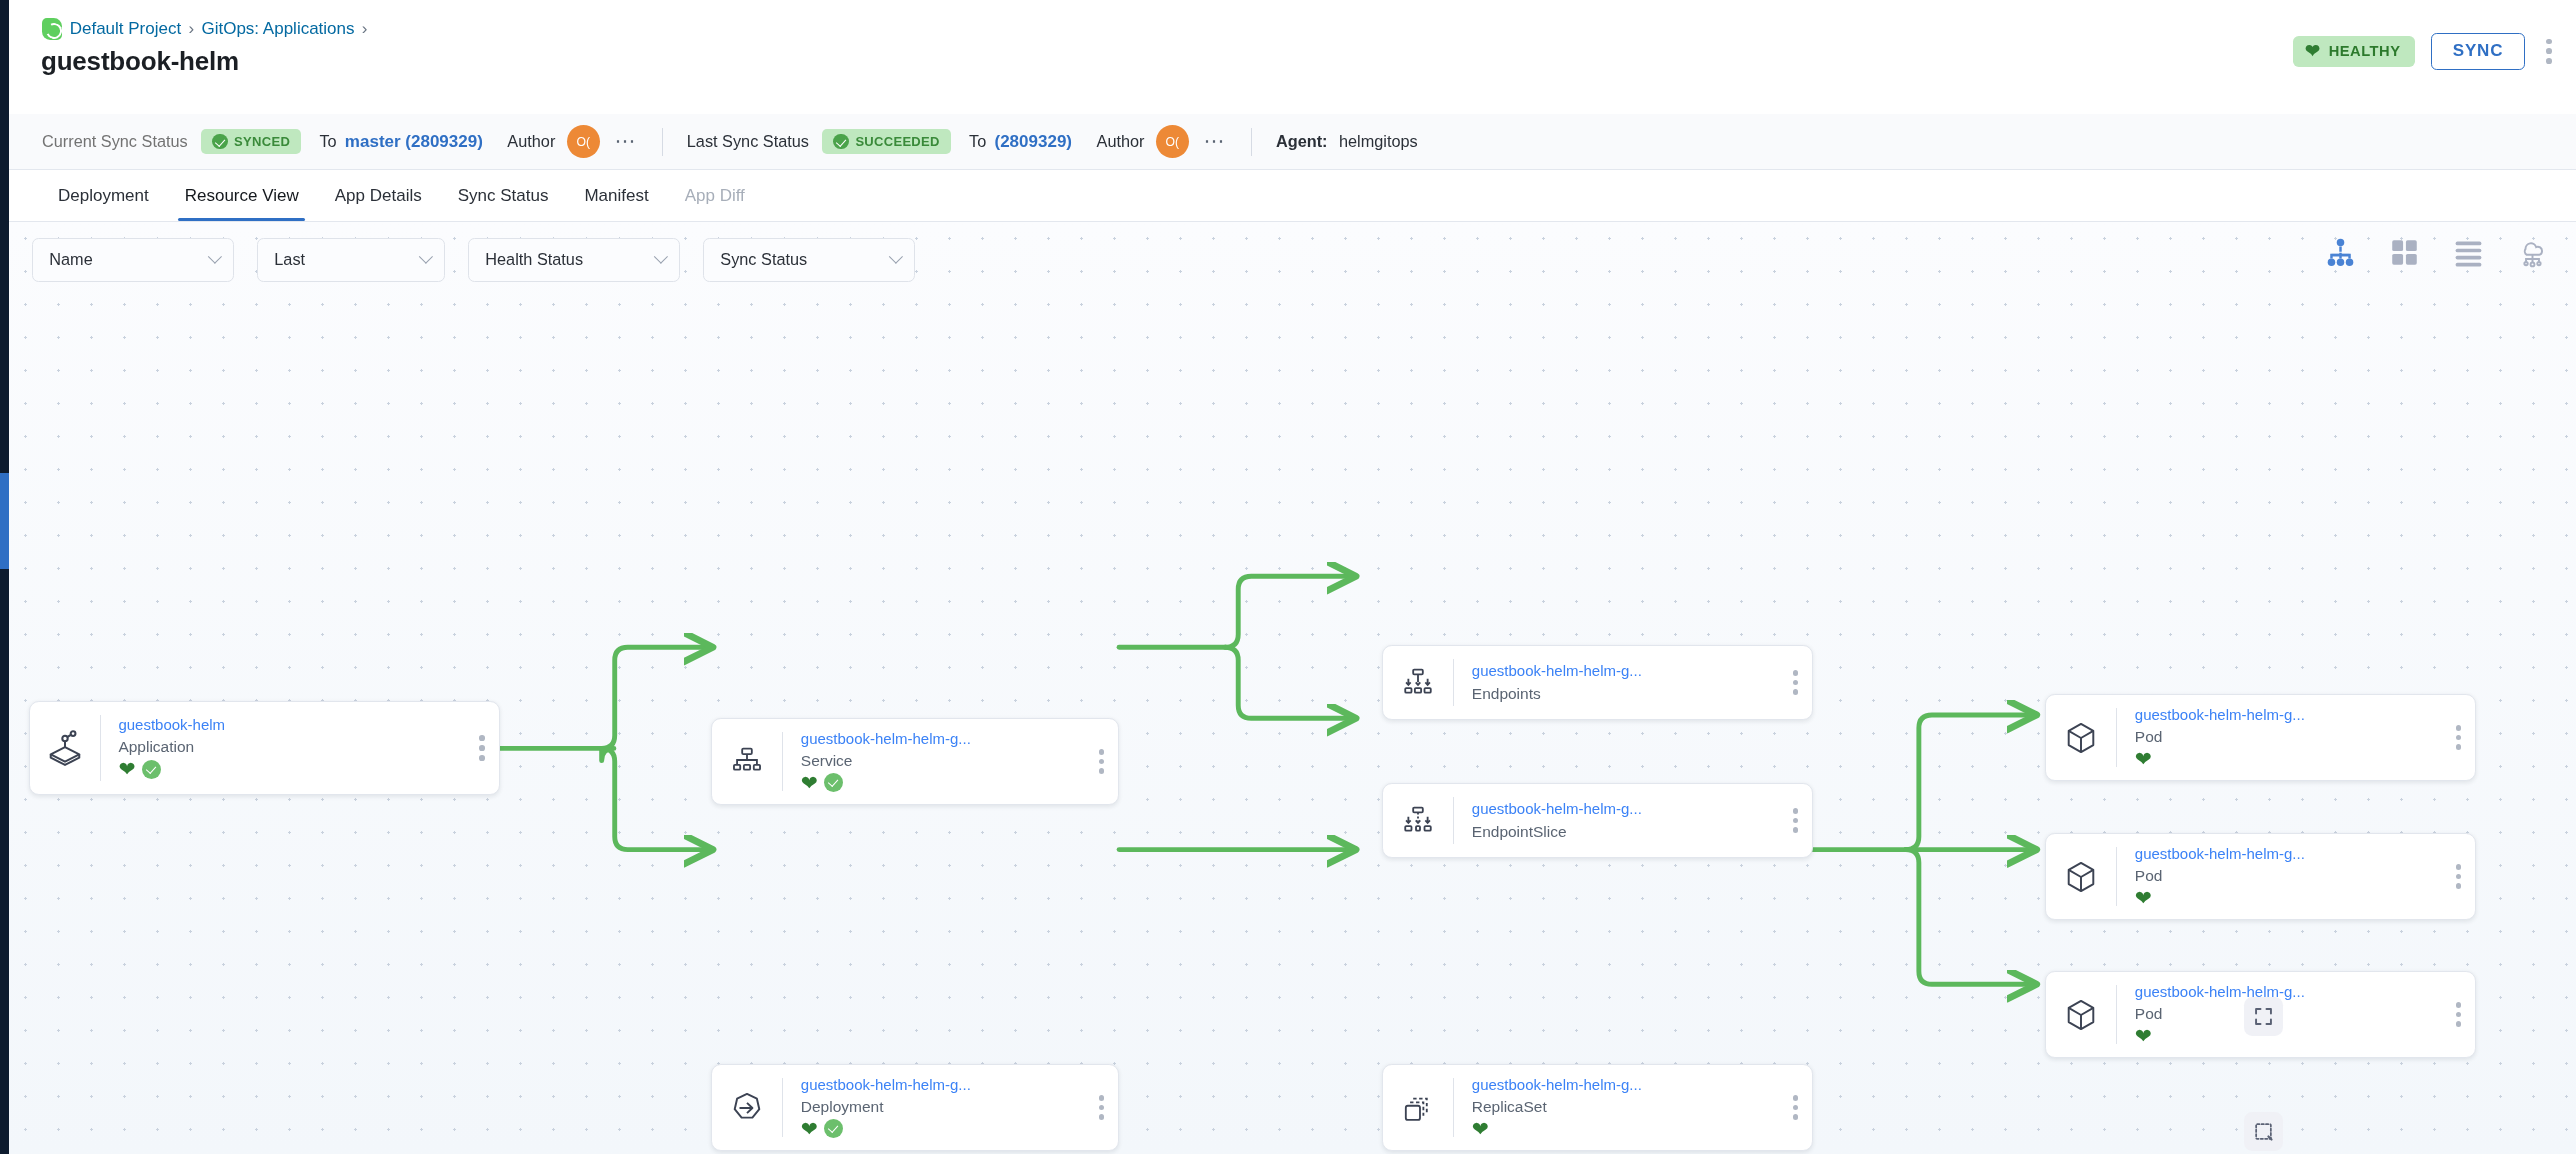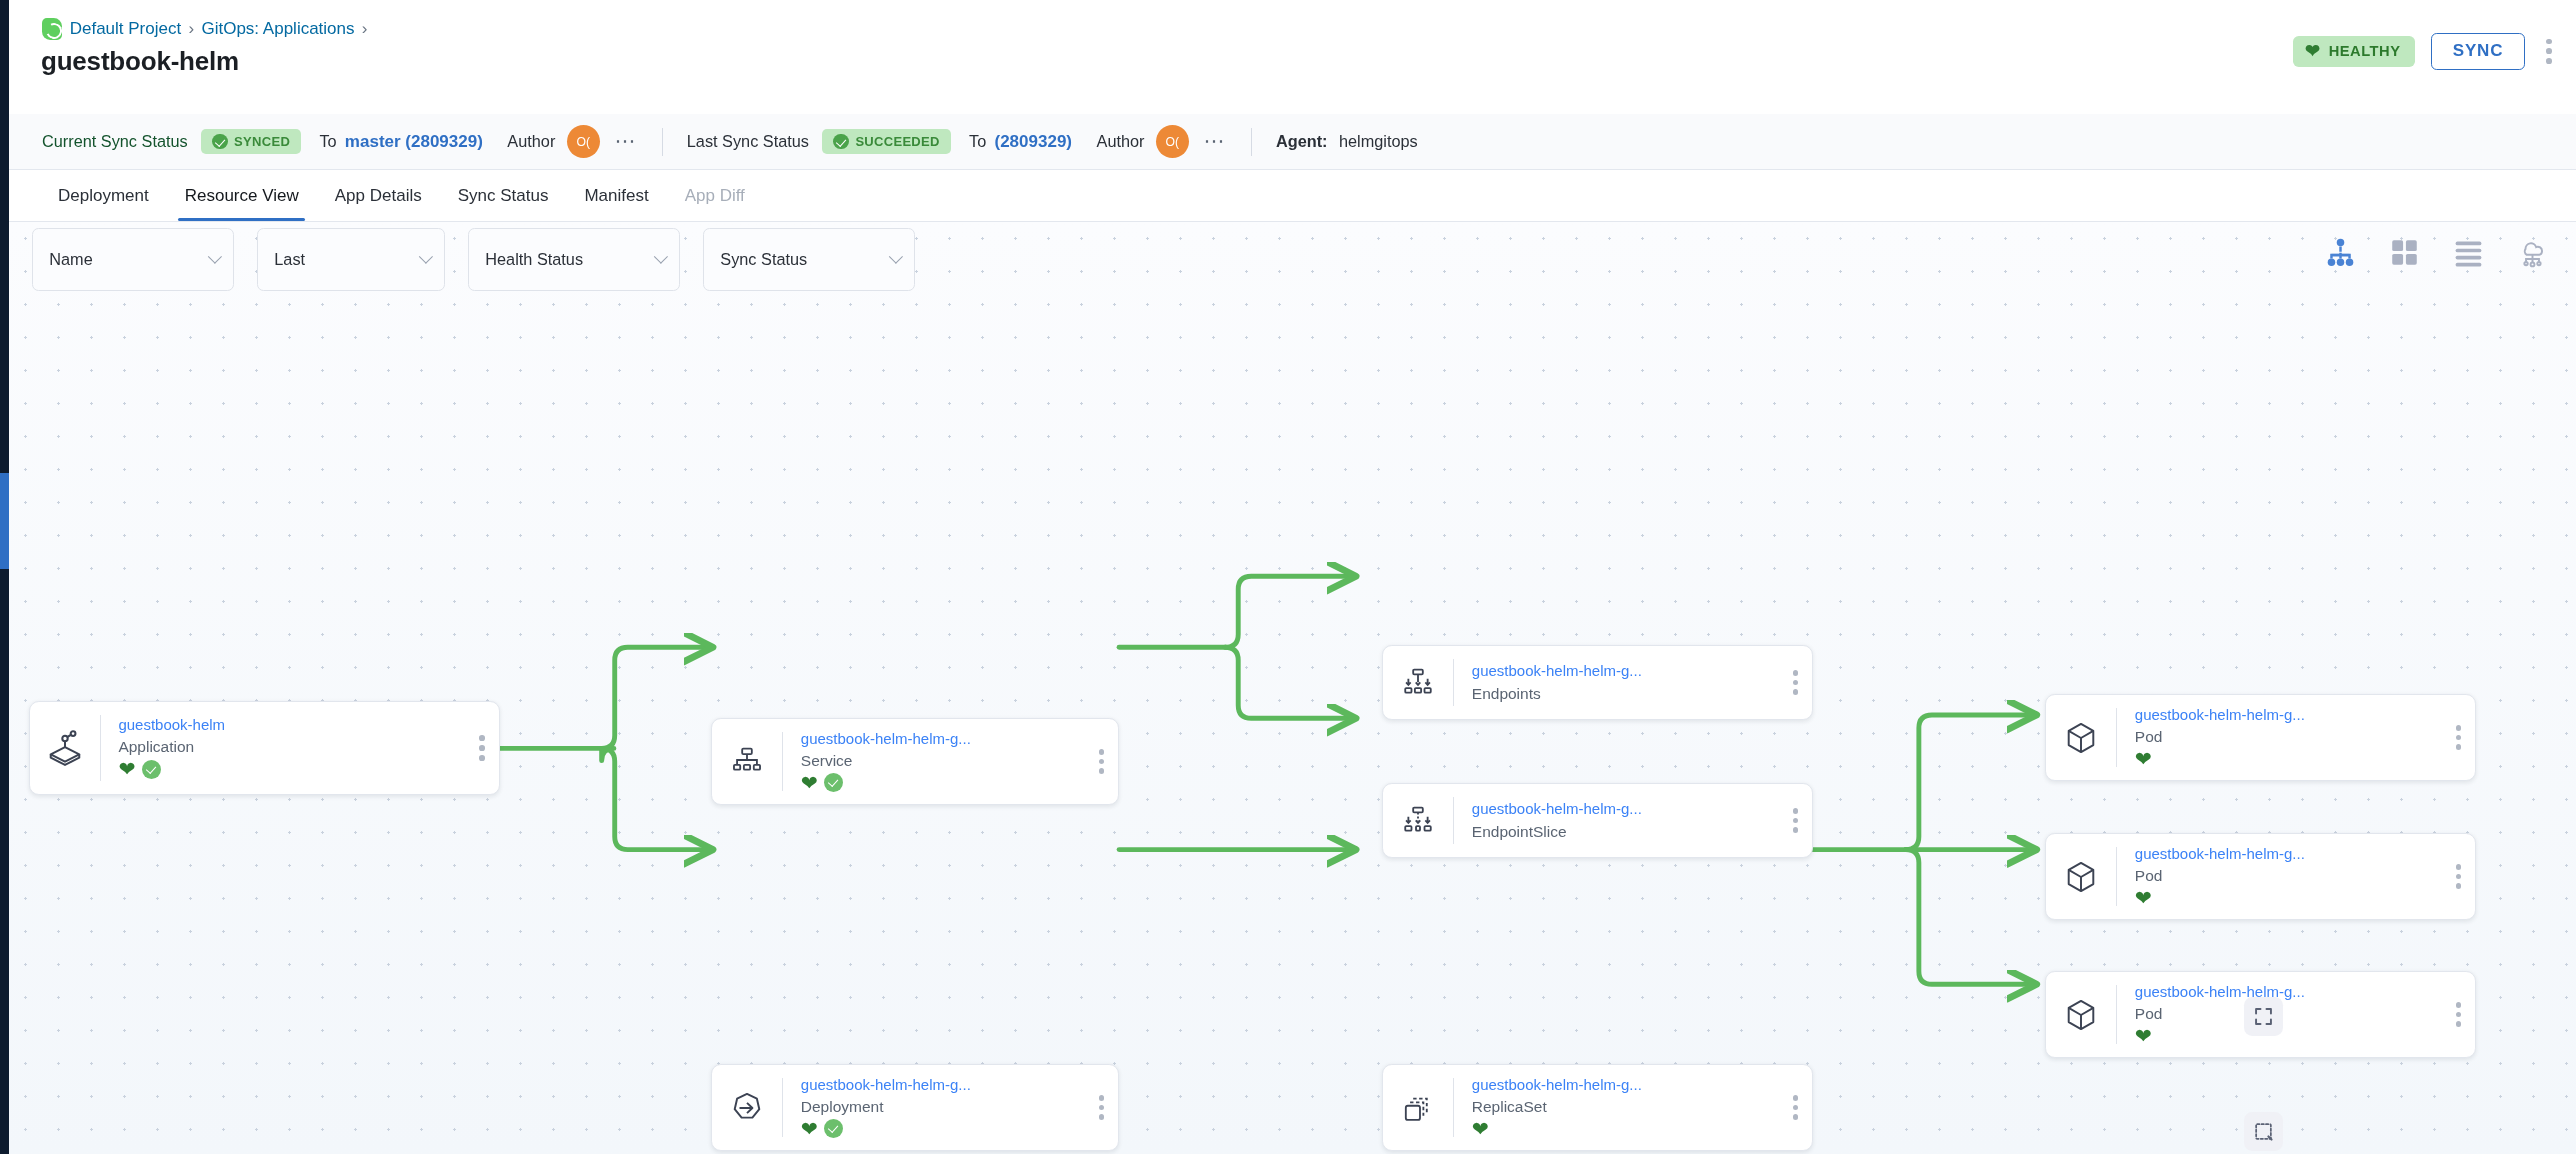"Current Sync Status" .sb-label { color: #14532d -> #737373 }
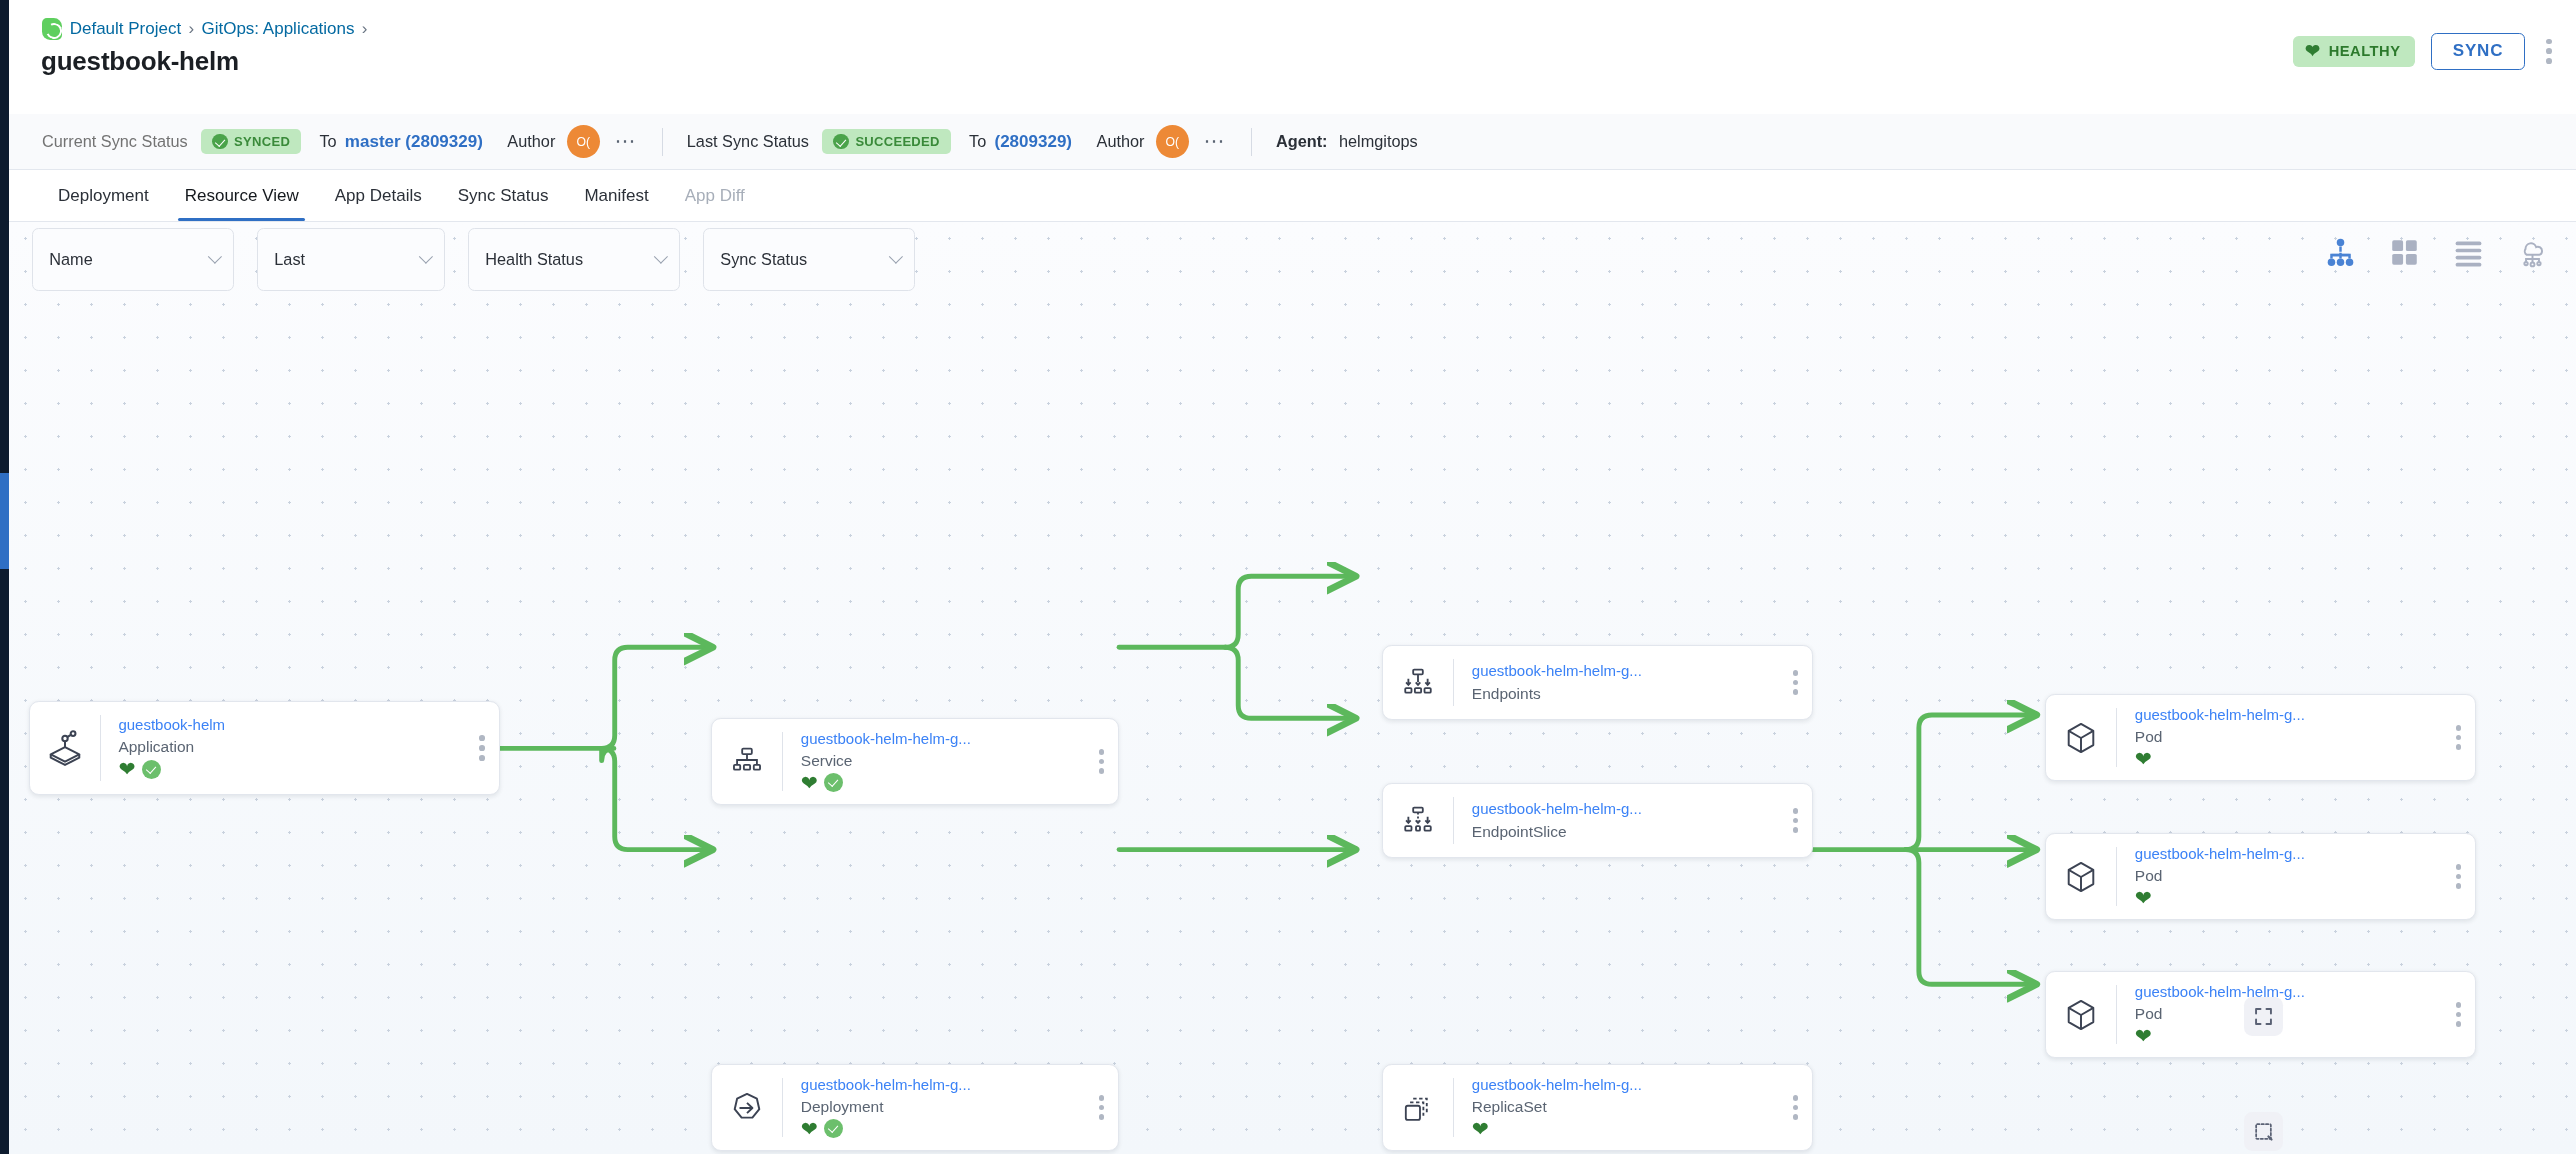"Name" .select { height: 63px -> 44px }
